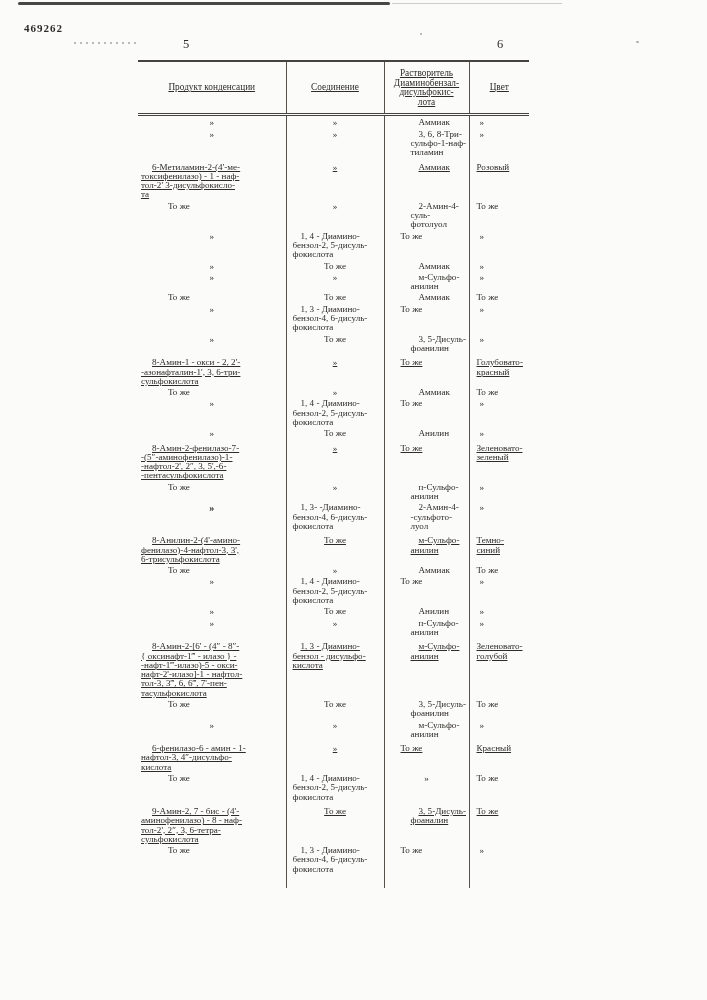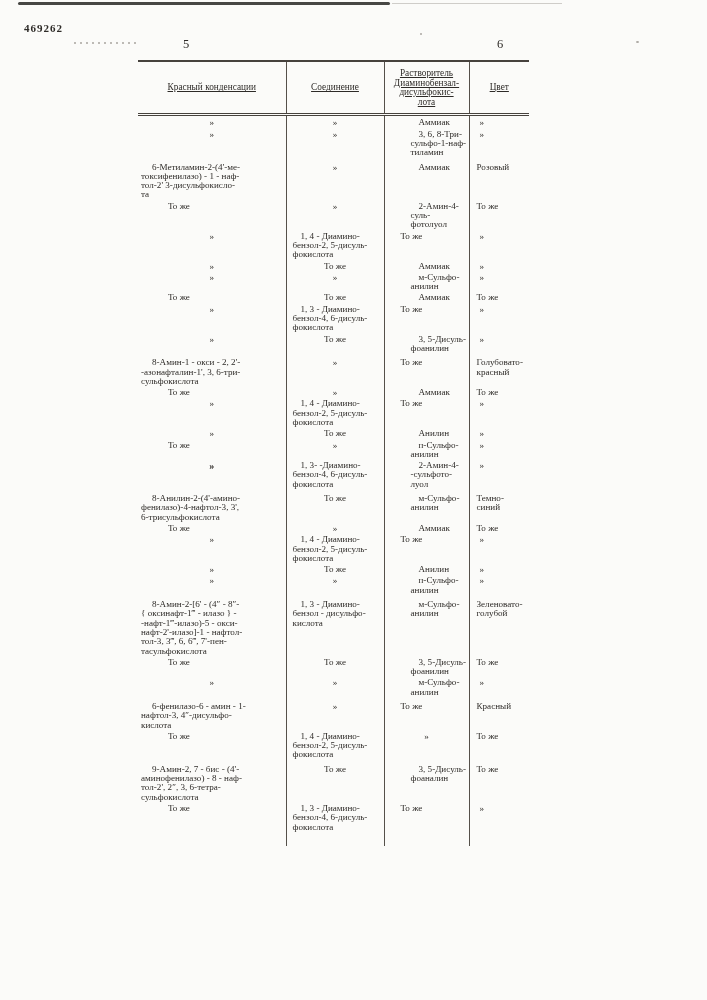"Красный конденсации" th { text: Красный -> Продукт }
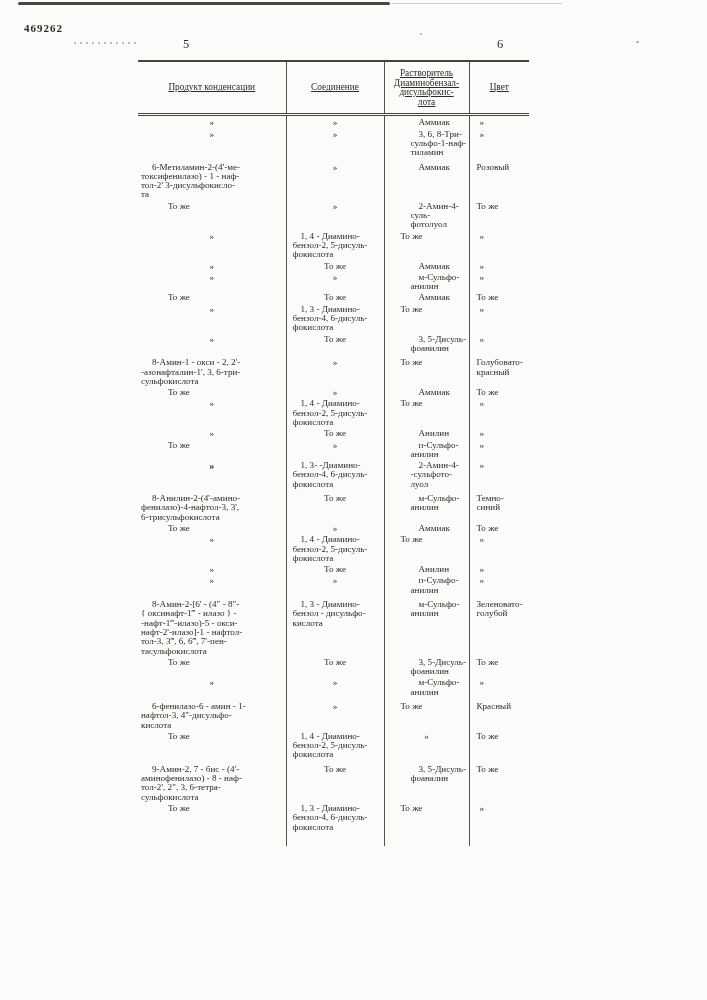"6-Метиламин-2-(4'-ме-" tr.spaced td { text-decoration: none -> underline }
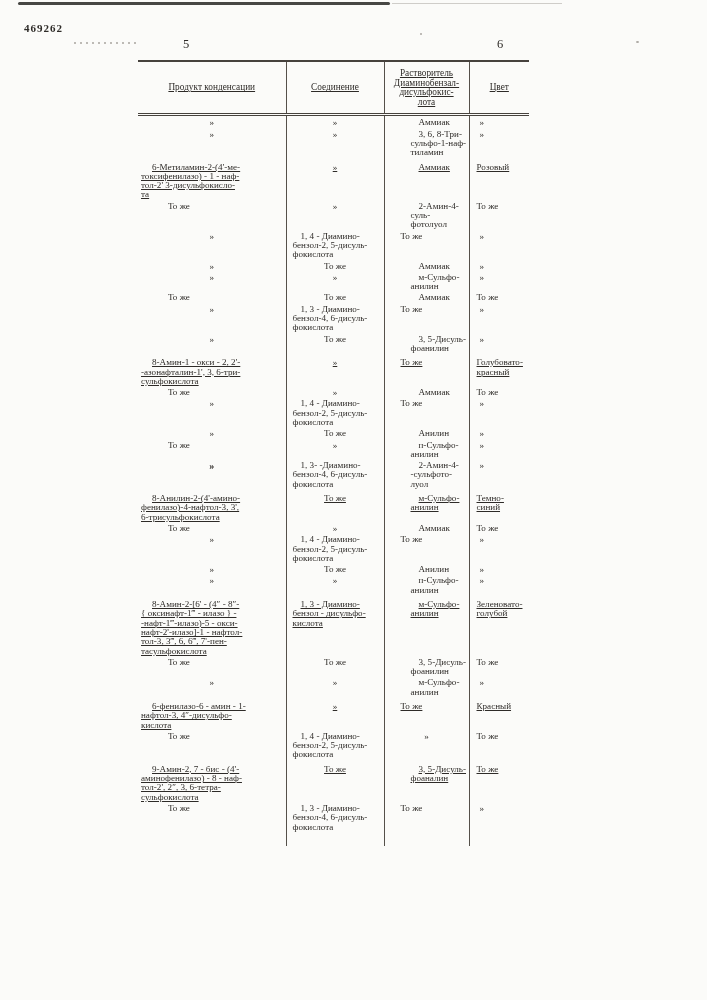"8-Амин-2-фенилазо-7-" tr.spaced { html: none -> <tr> <td>8-Амин-2-фенилазо-7- -(5″-аминофенилазо)-1- -нафтол-2', 2″, 3, 5',-6- -пентасульфокислота</td> <td>»</td> <td>То же</td> <td>Зеленовато- зеленый</td> </tr> }
